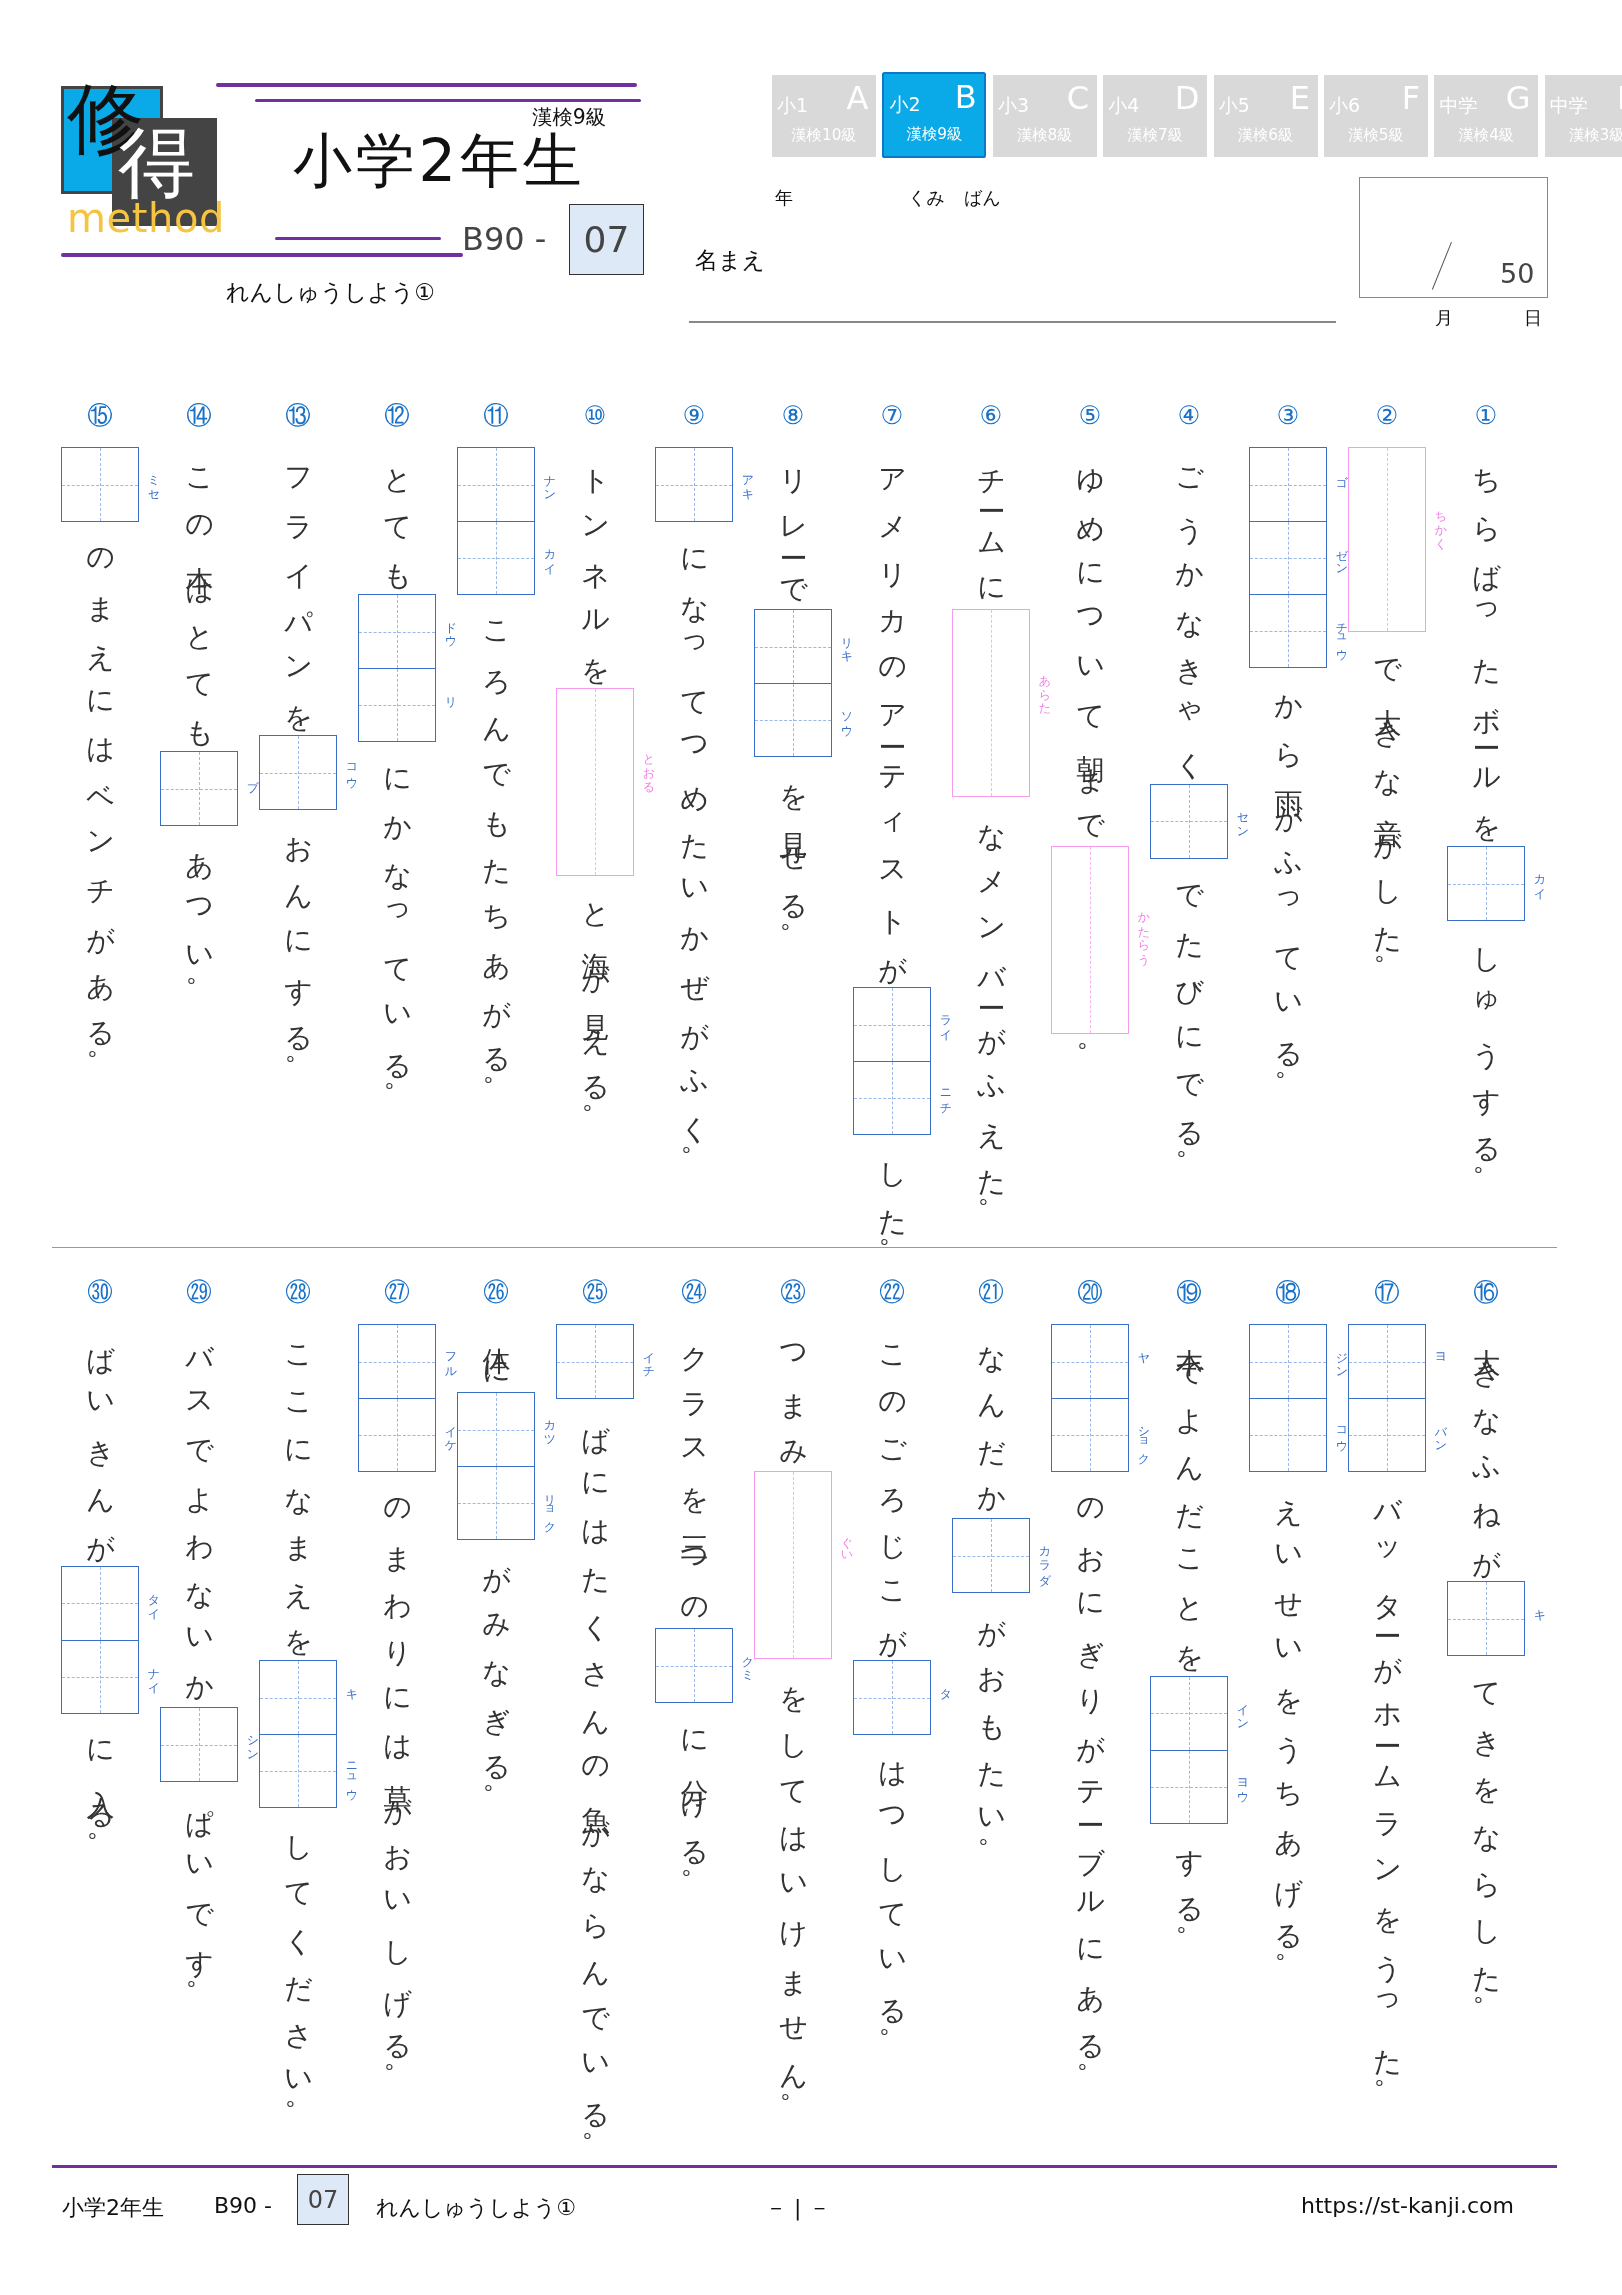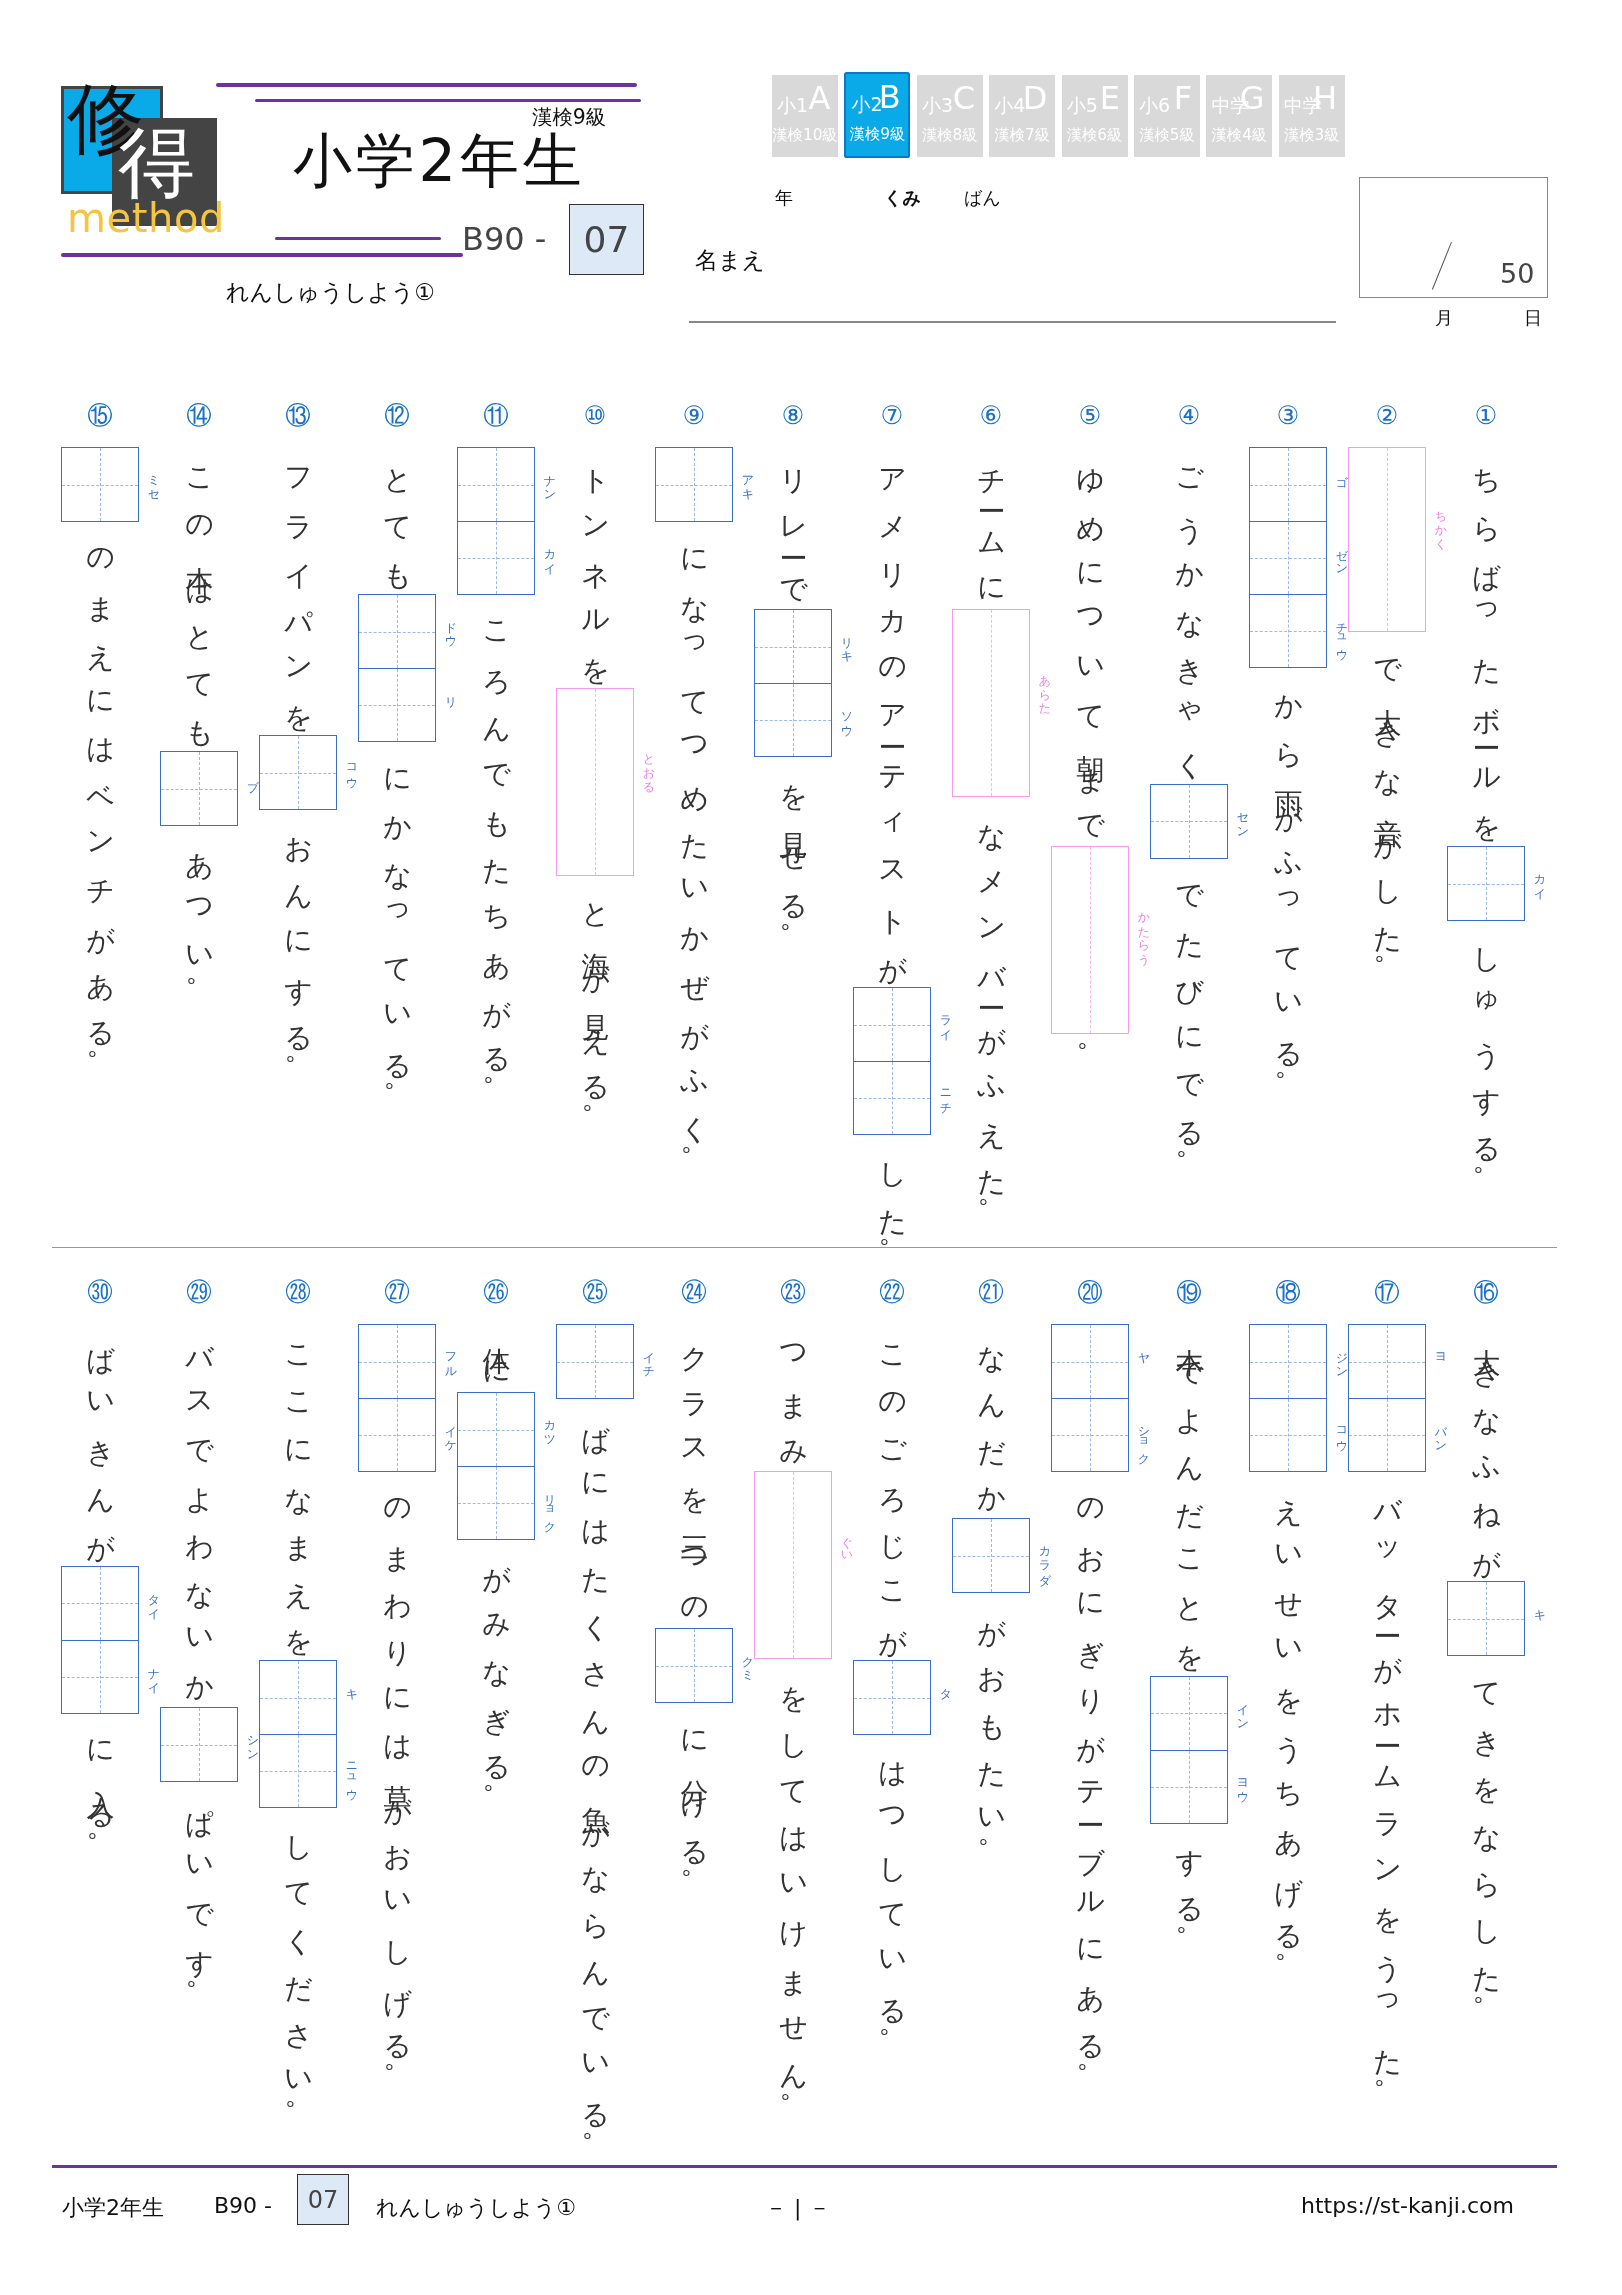"小1" .tab { width: 66px -> 104px }
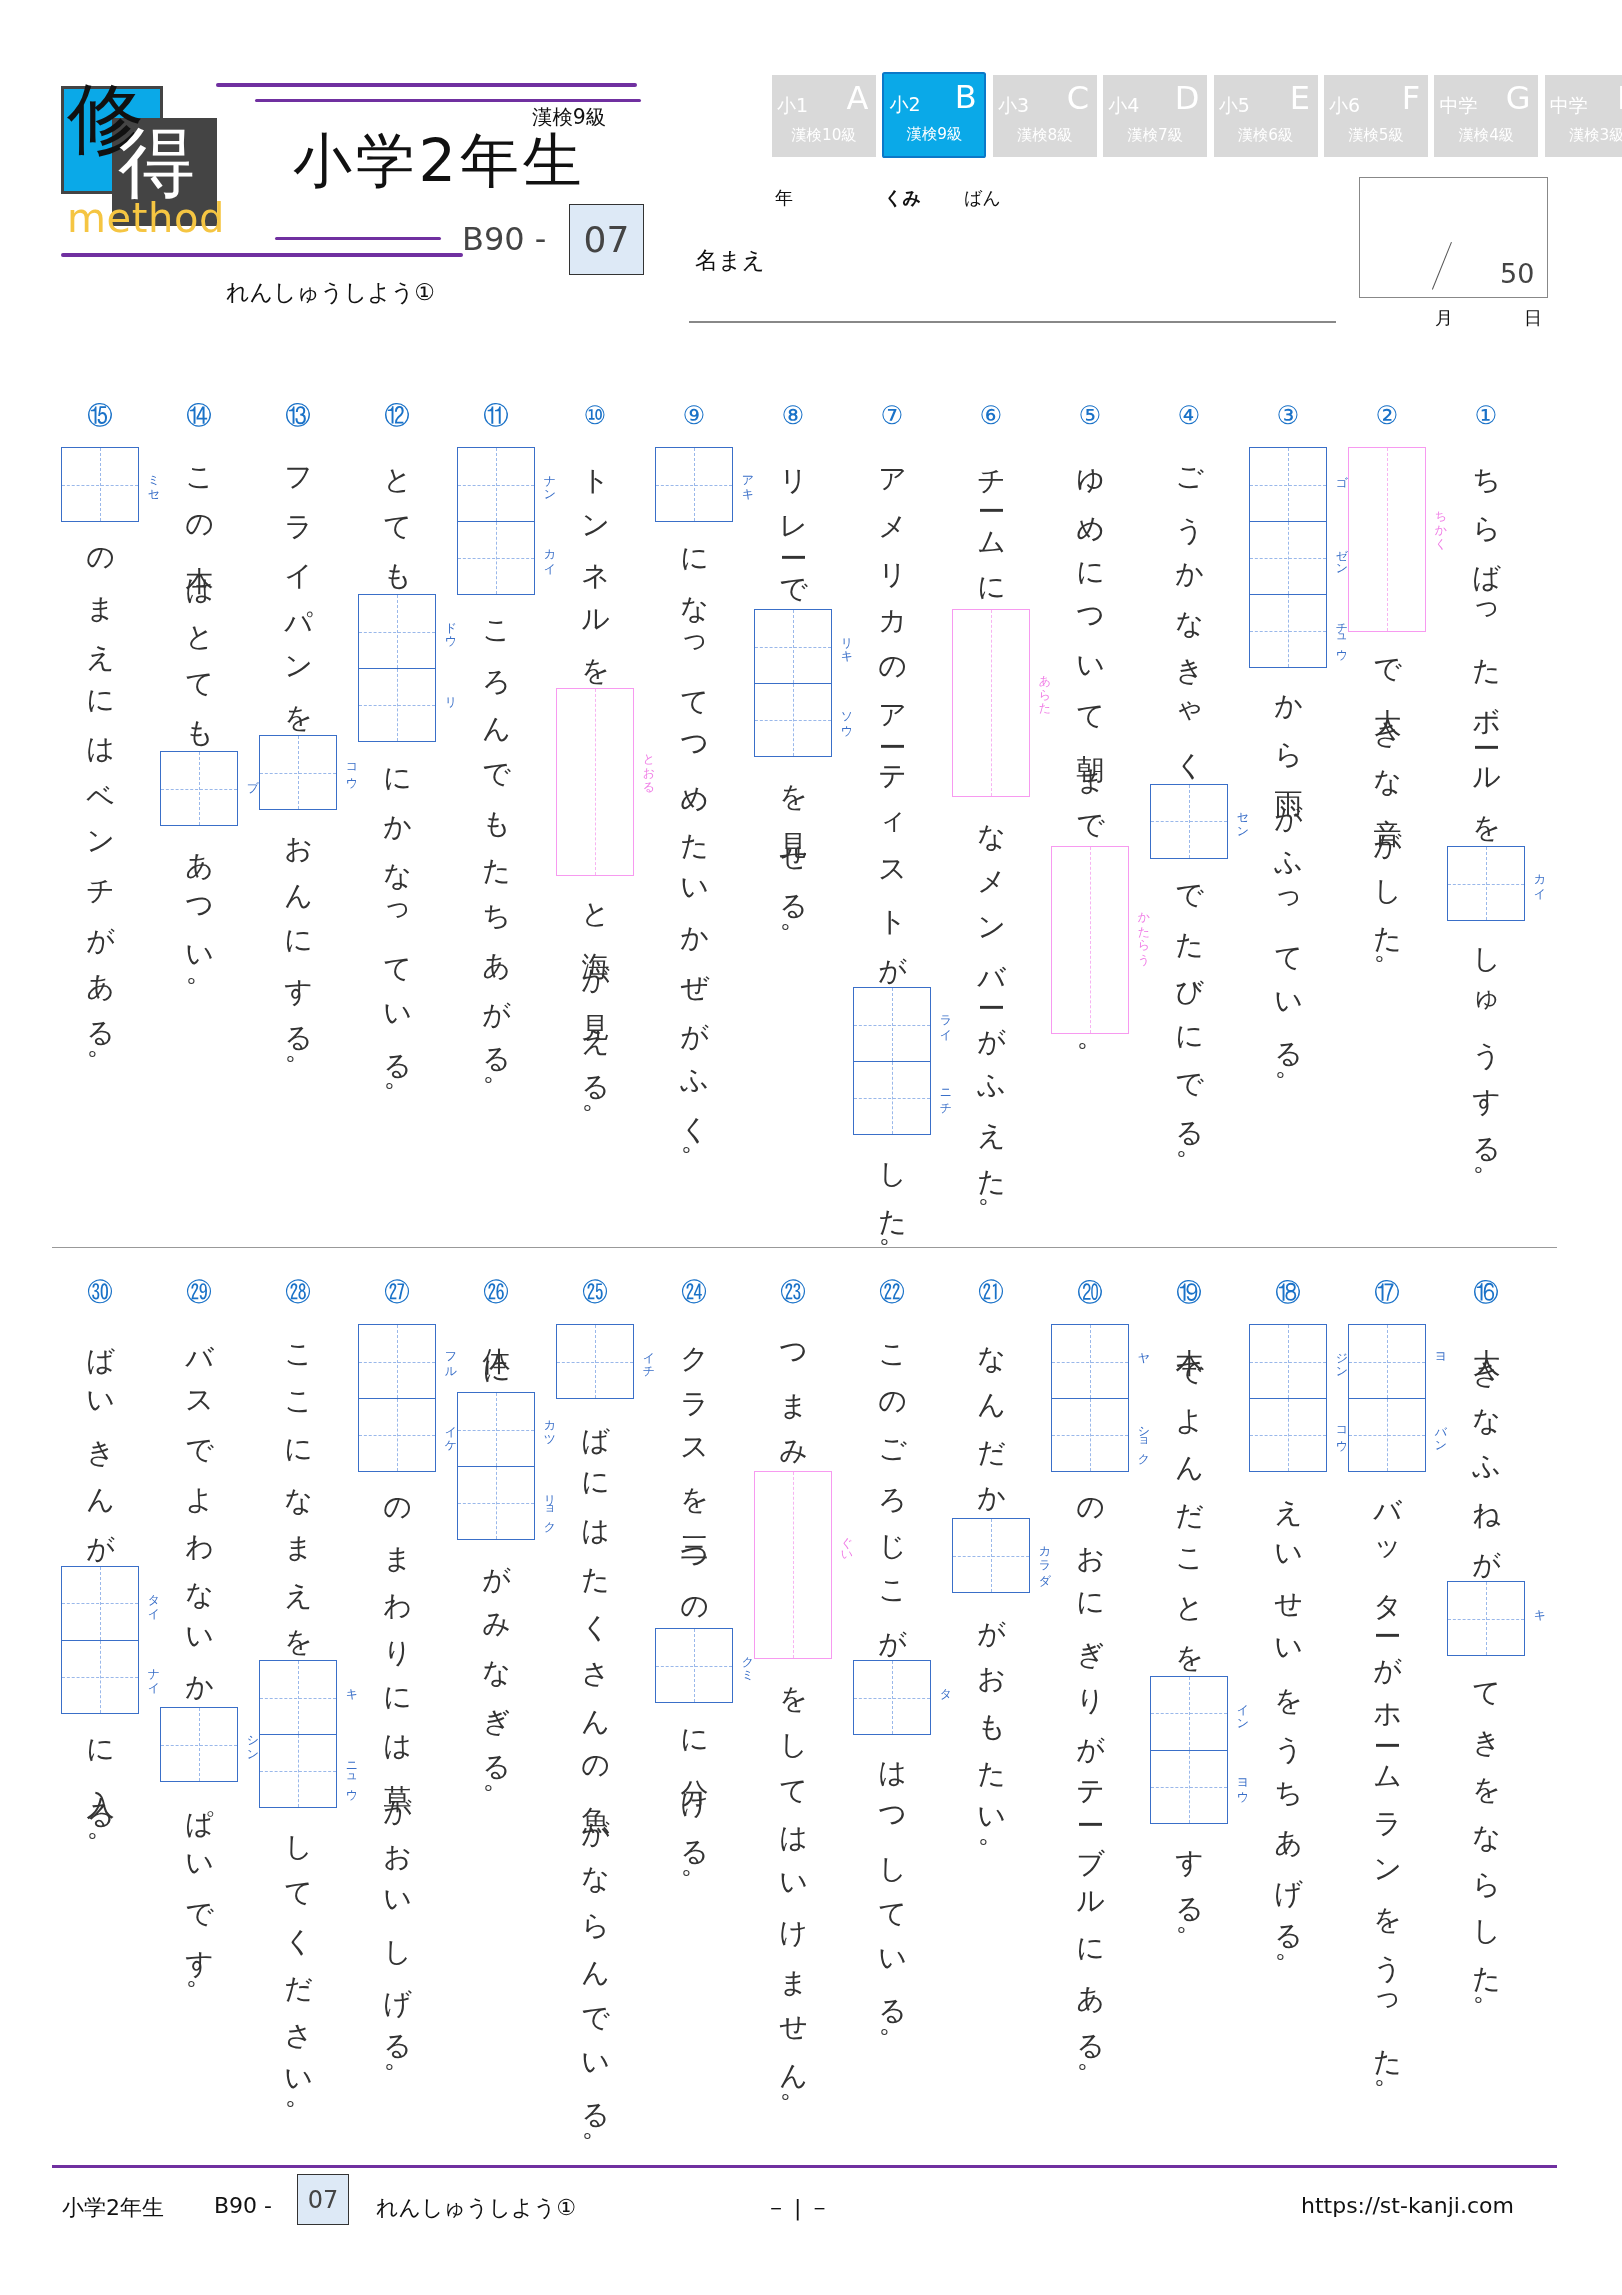"くみ" div.abs { font-weight: bold -> none; left: 884px -> 908px }
